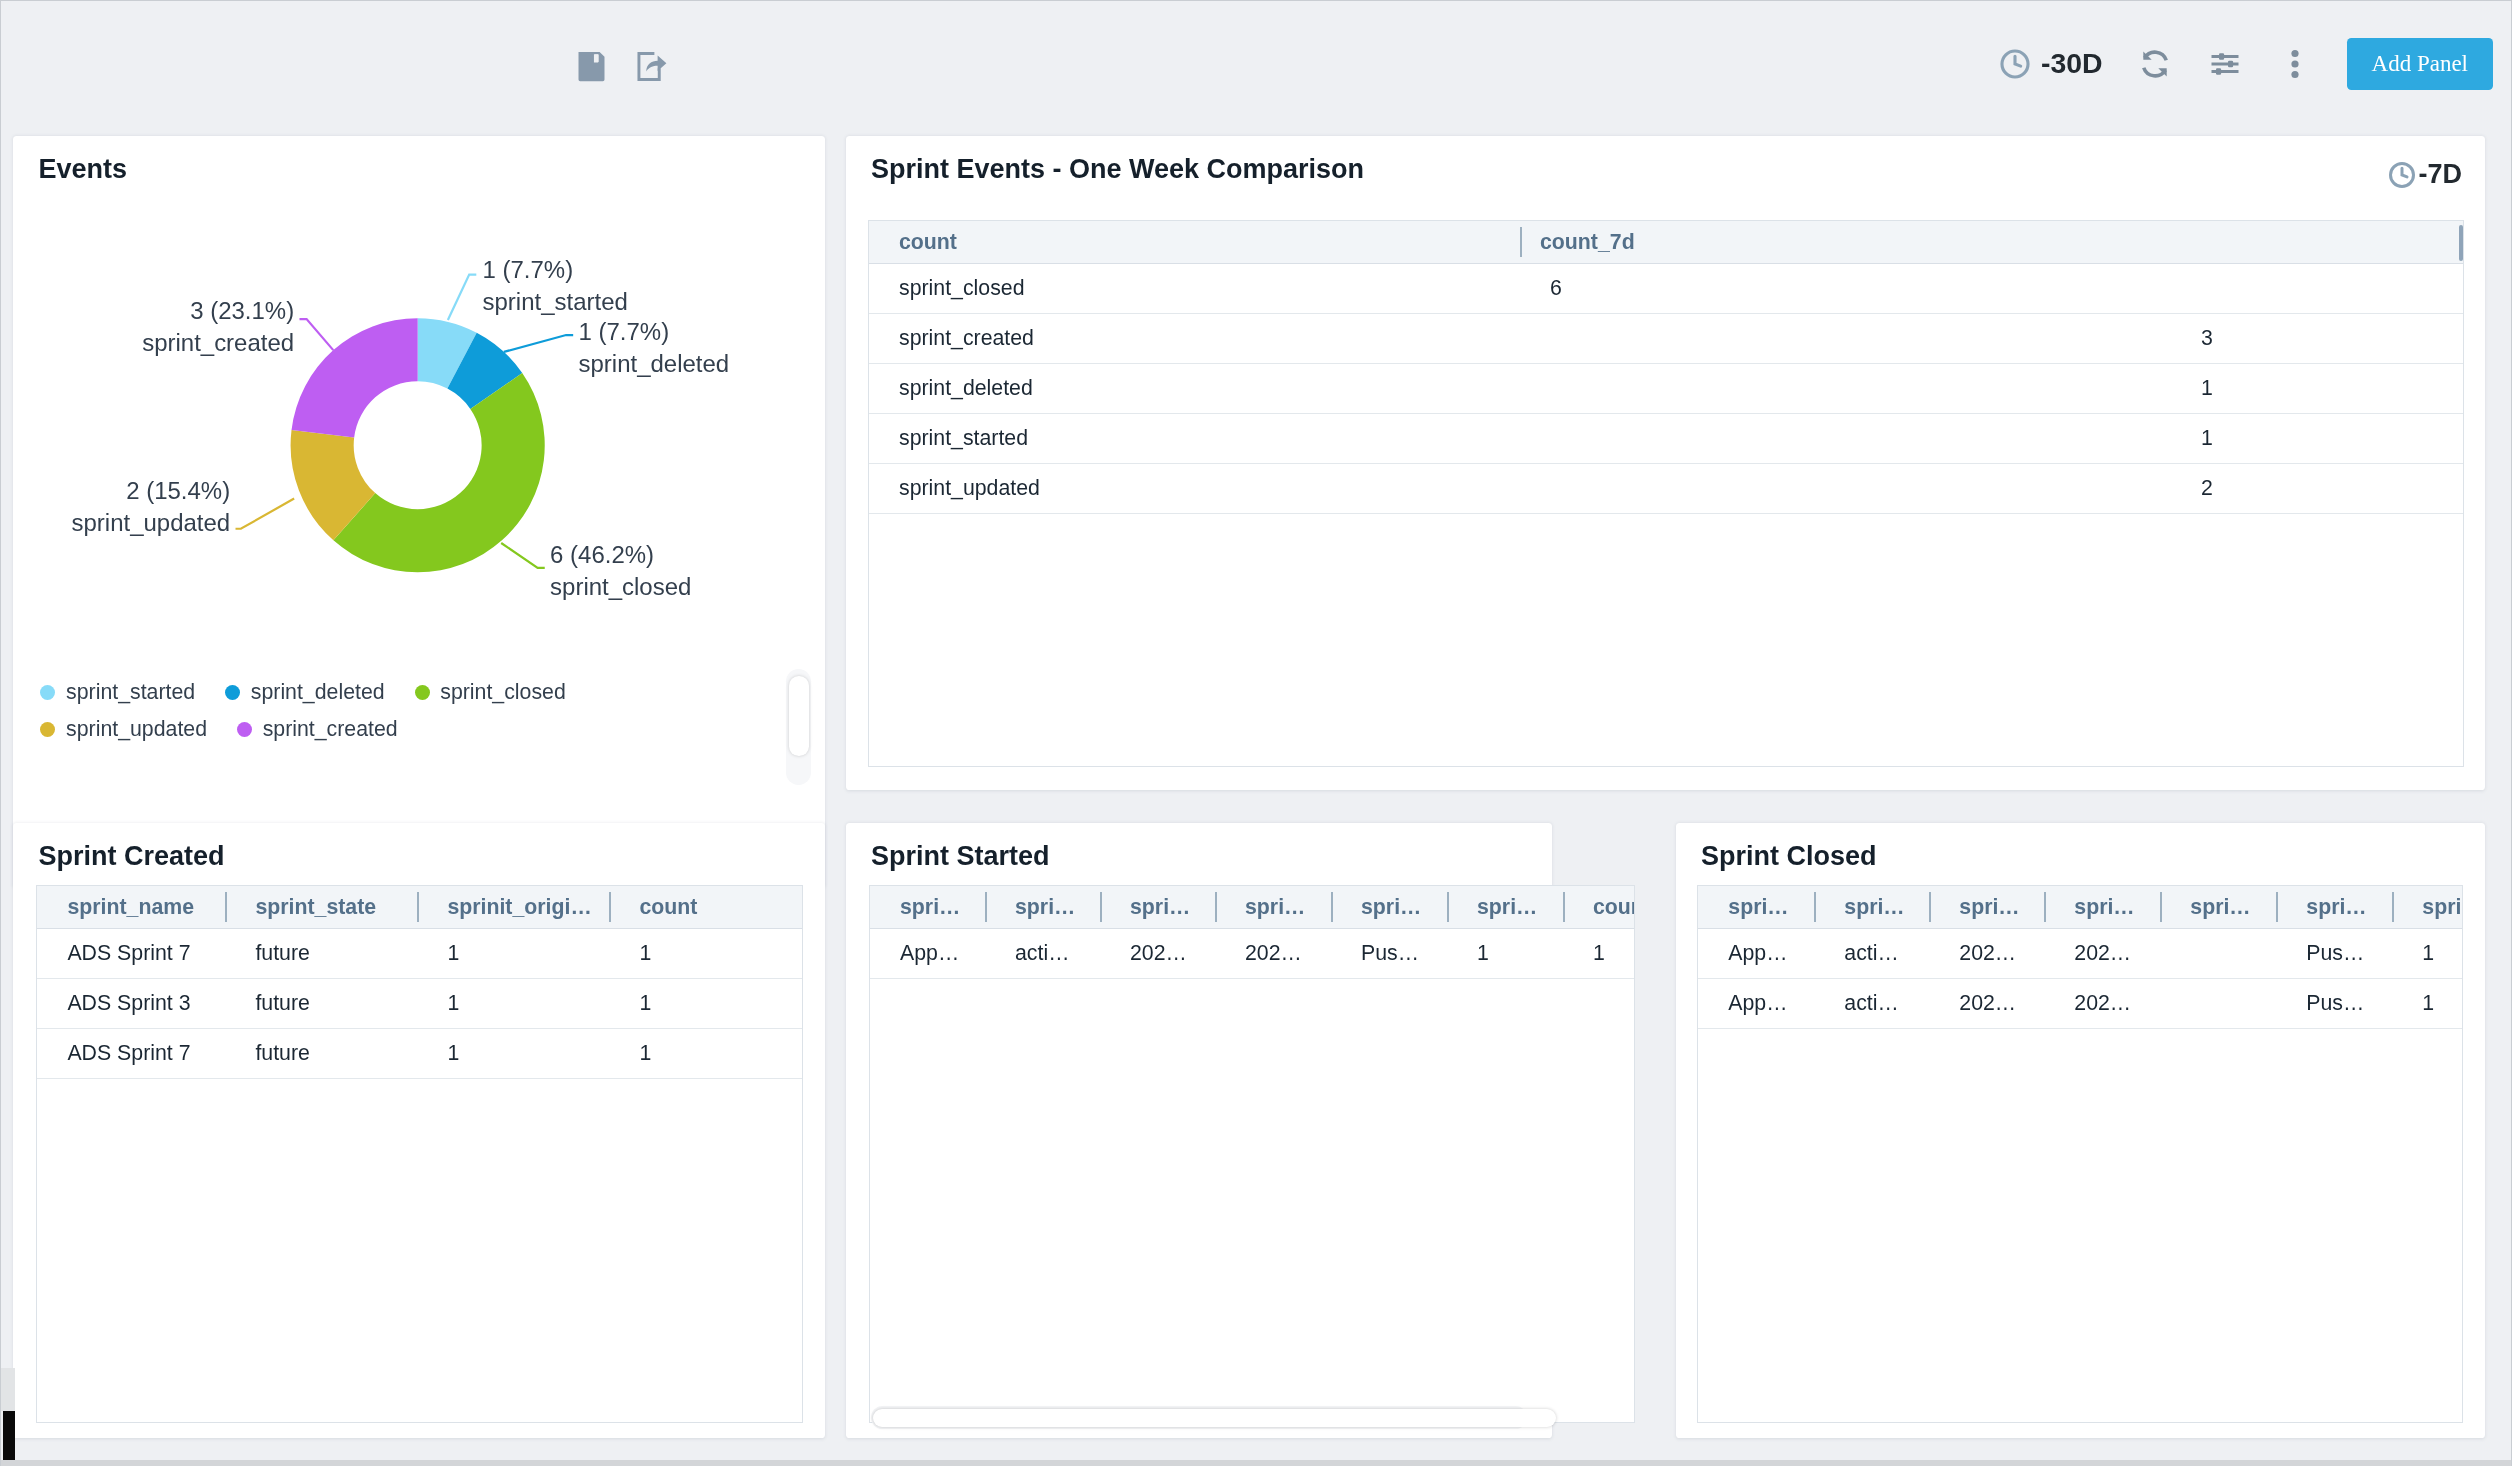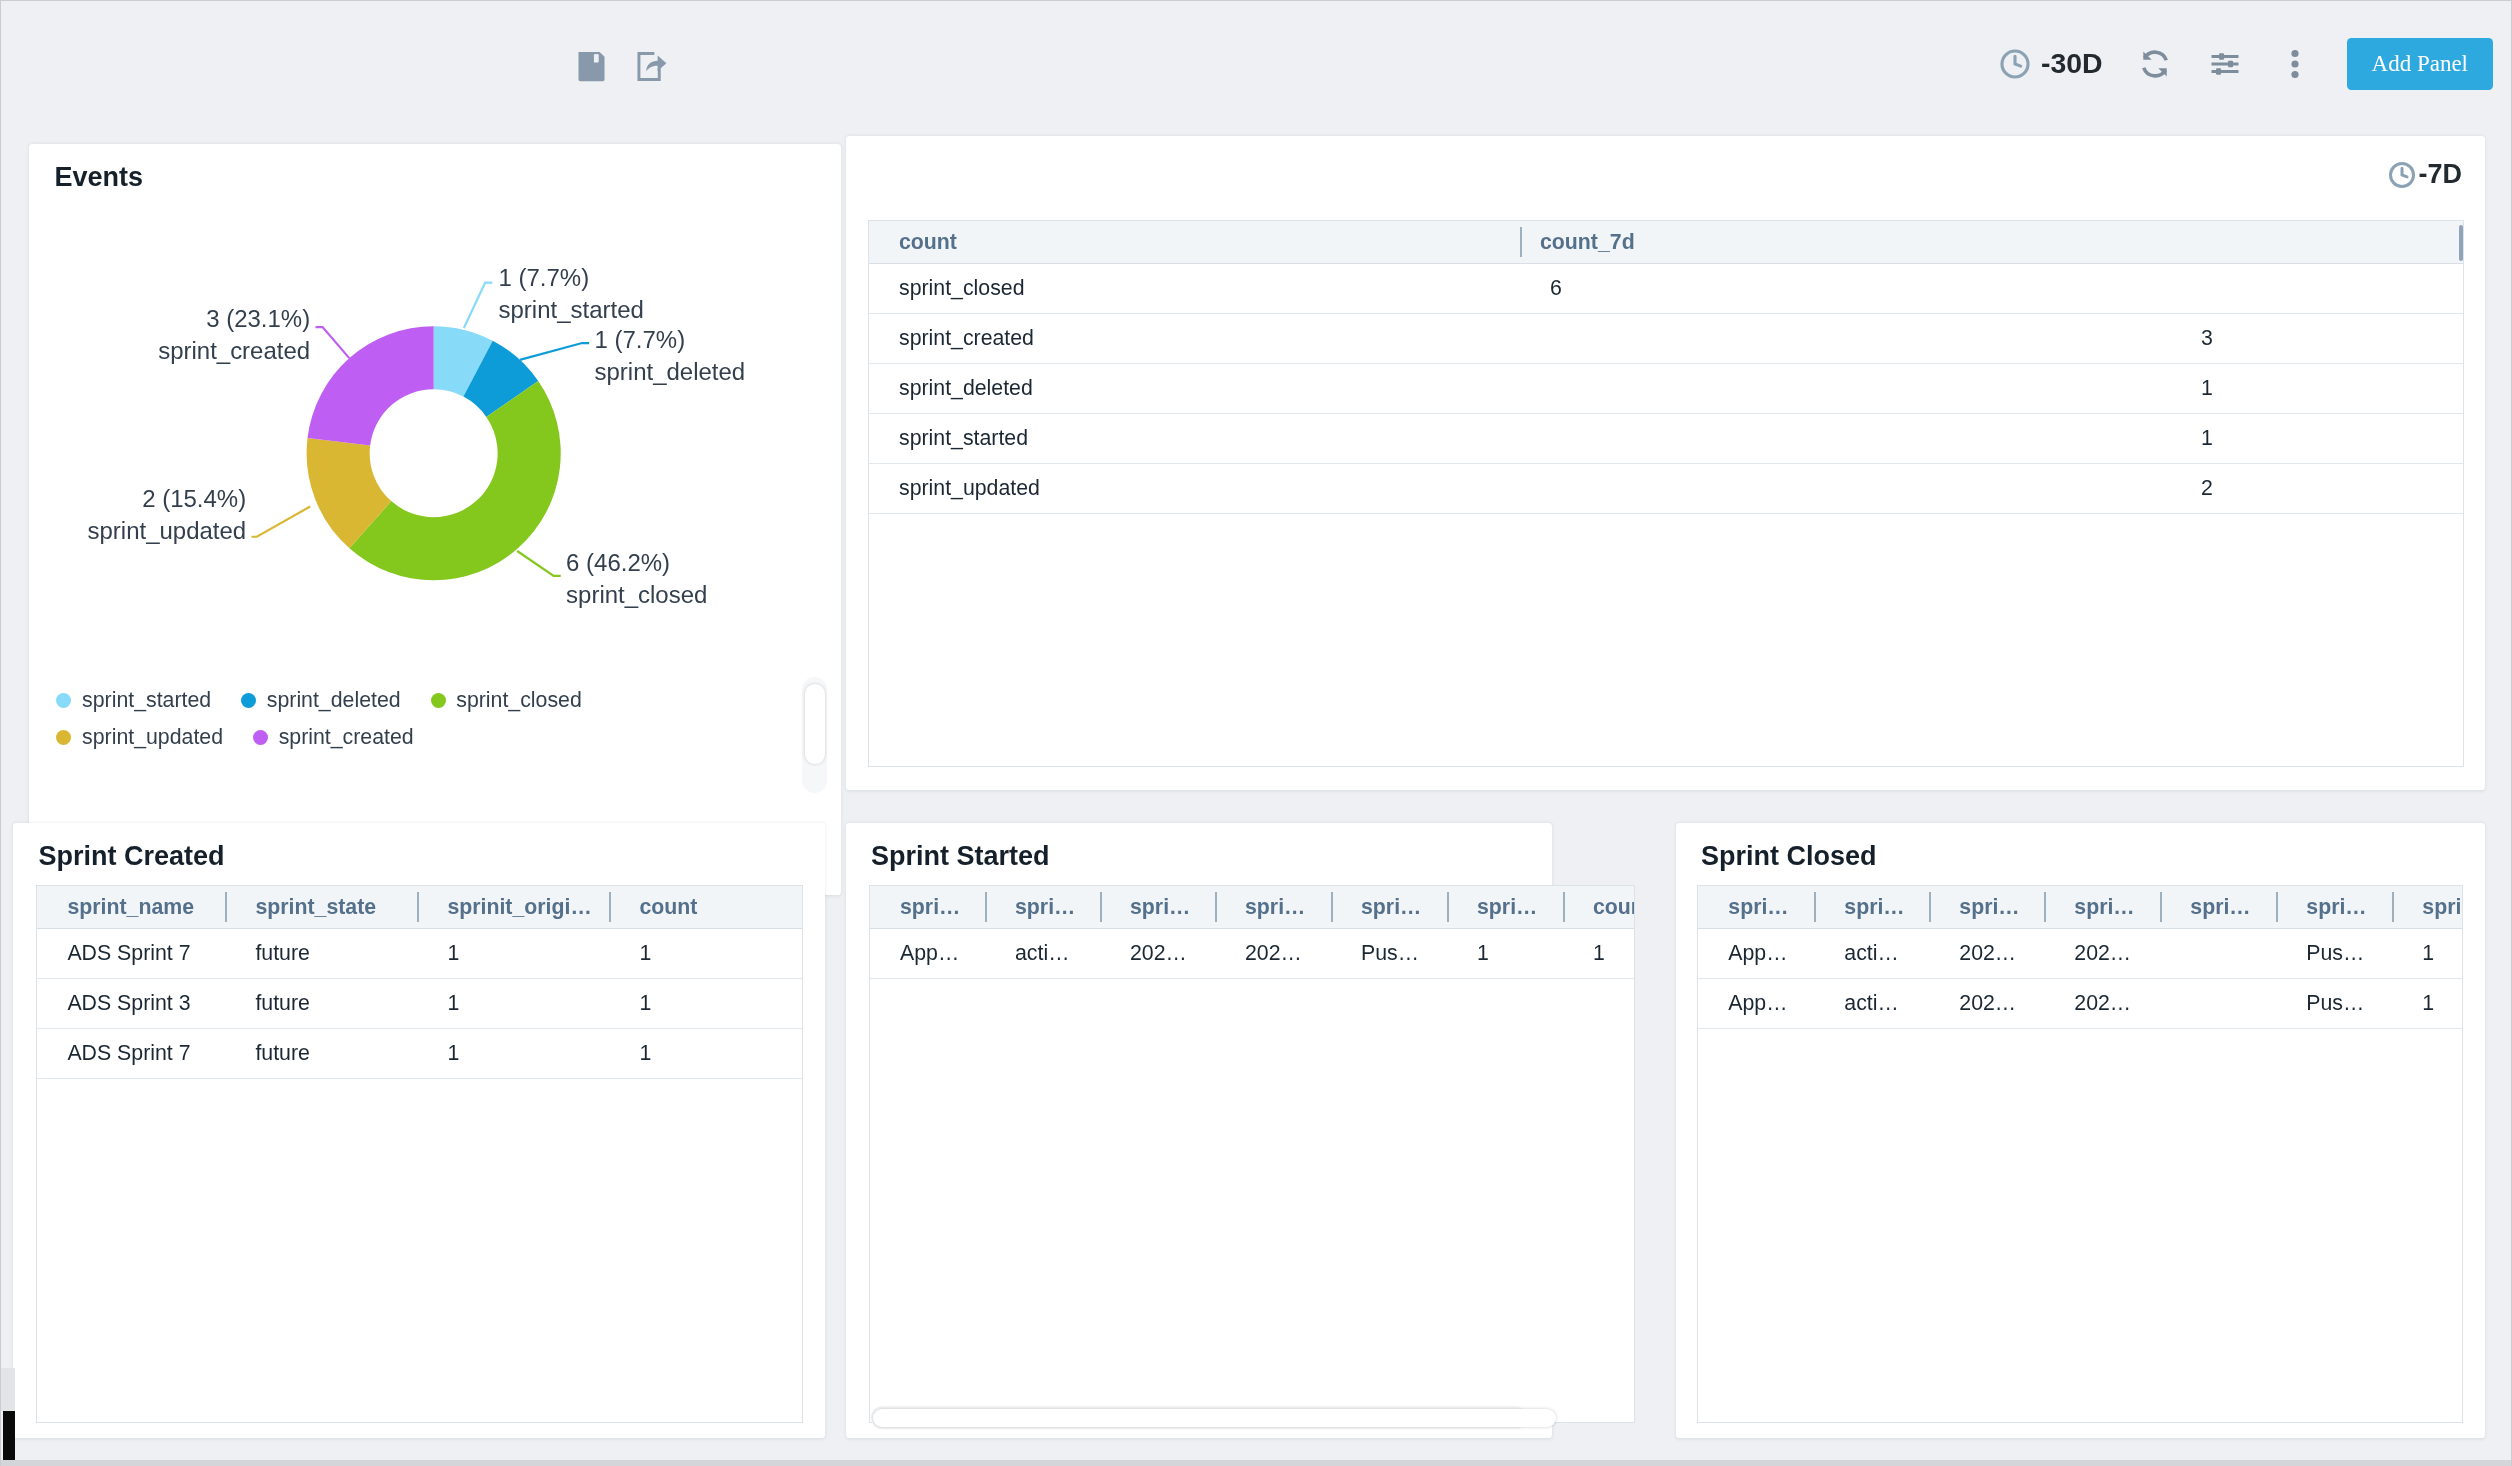"Events" #panel-events { margin-left: 16px -> none; top: 143px -> 135px }
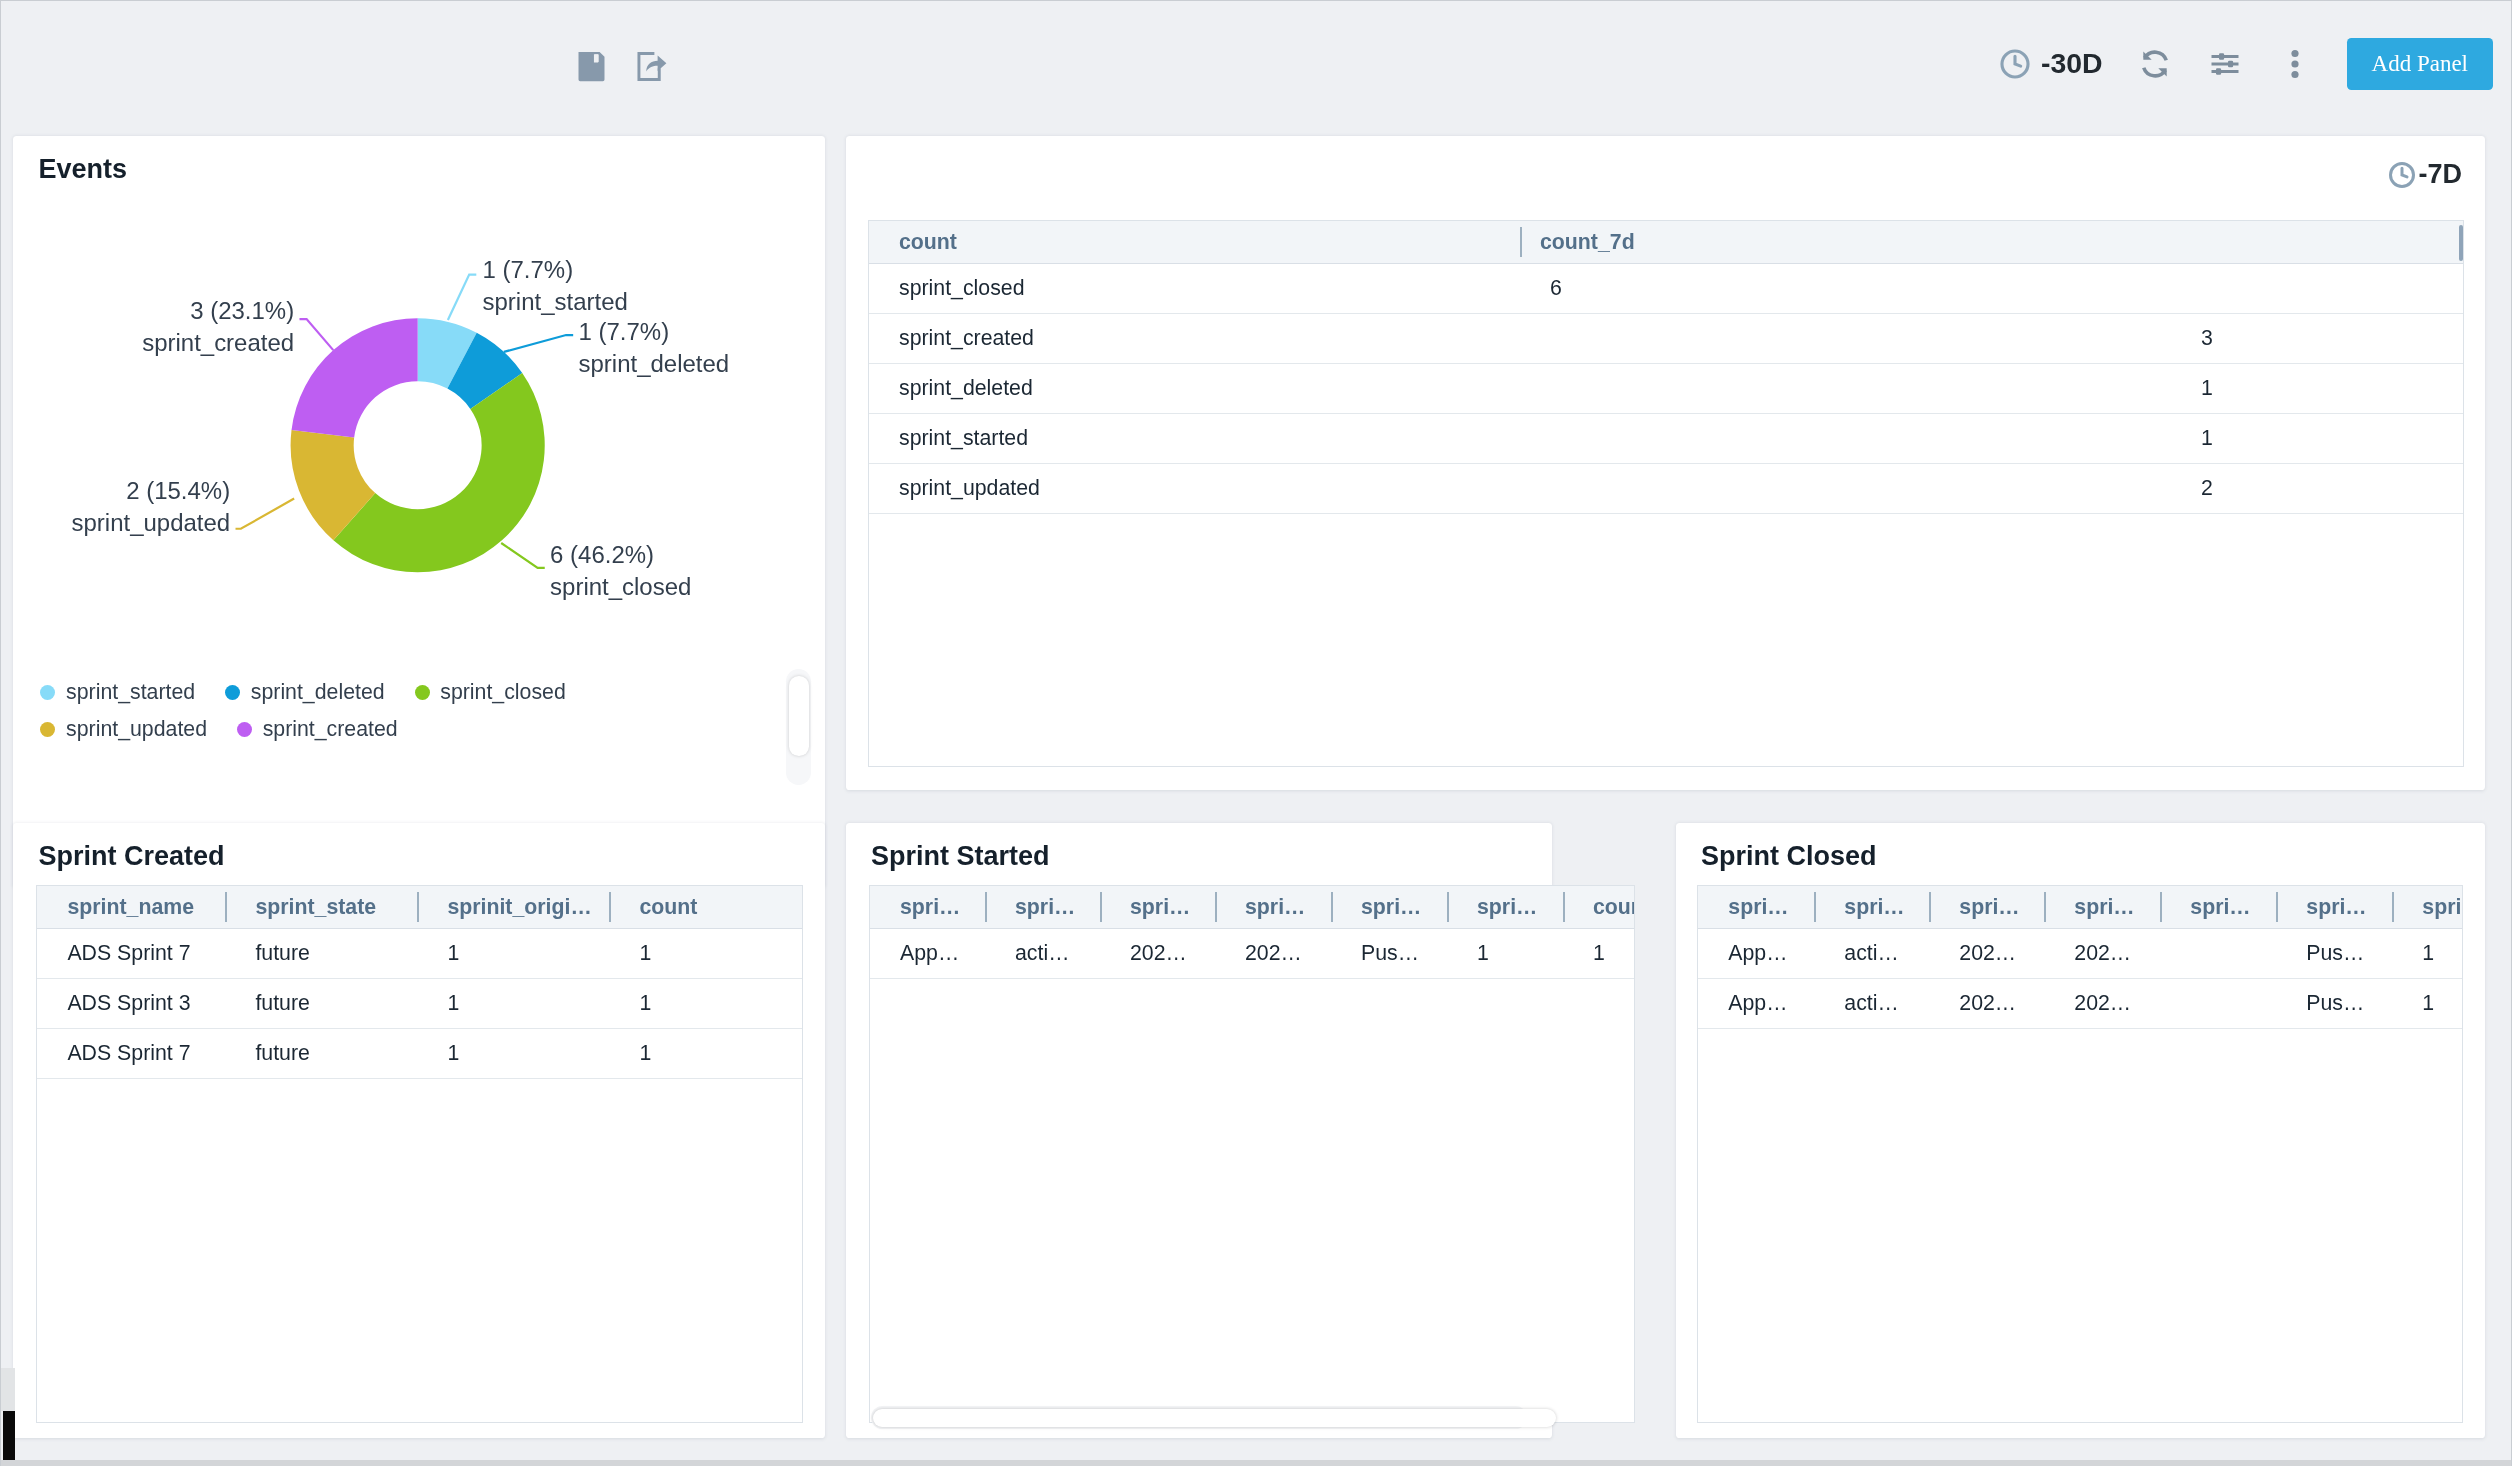"Sprint Events - One Week" h2.panel-title { html: none -> <h2>Sprint Events - One Week Comparison</h2> }
